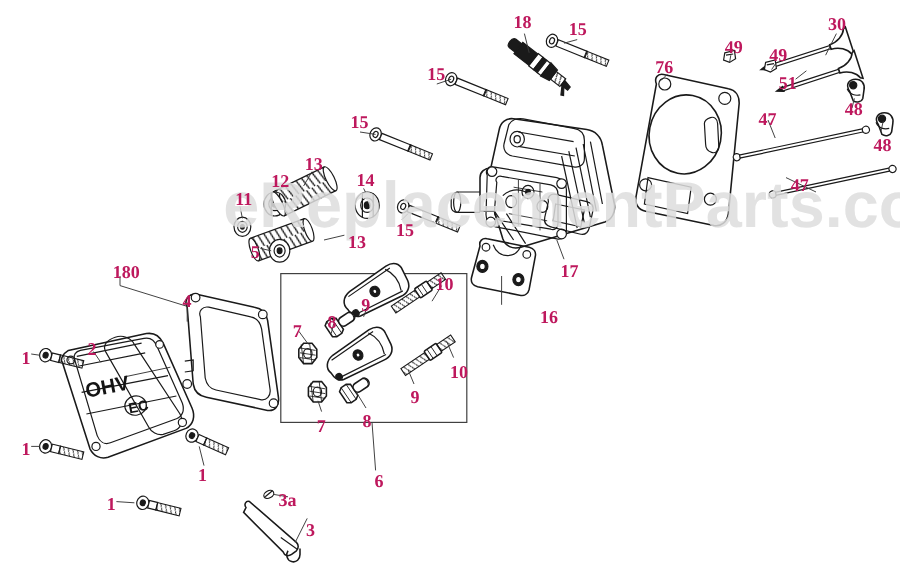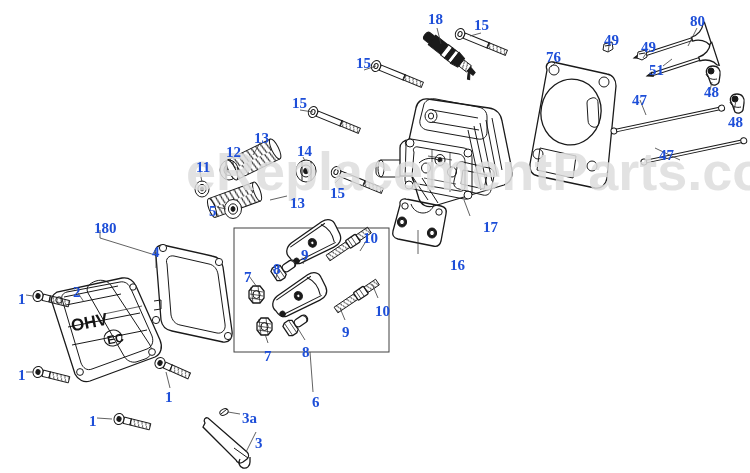"18" .callout { color: #1d4ed8 -> #be185d }
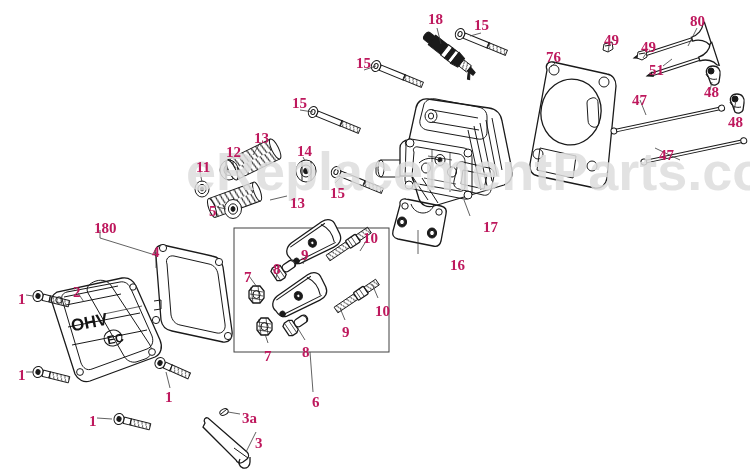"80" div.callout { text: 80 -> 30 }
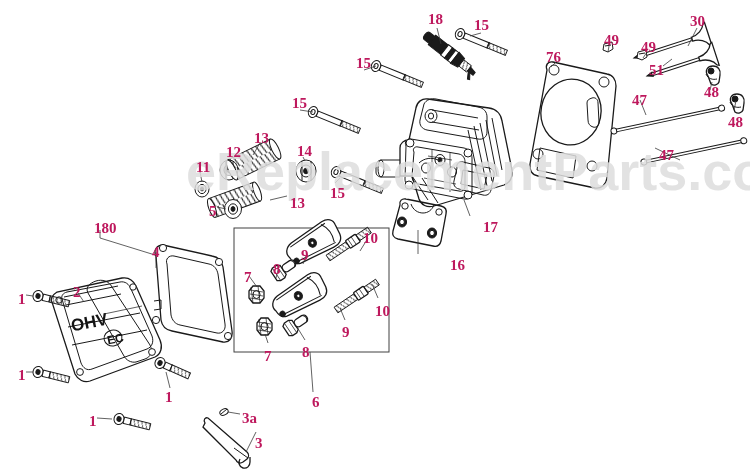"17" div.callout { margin-left: 16px -> none }
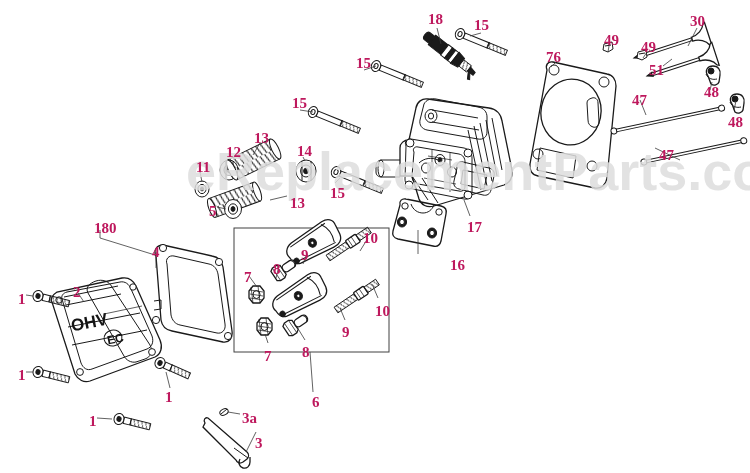"3a" div.callout { left: 242px -> 232px }
